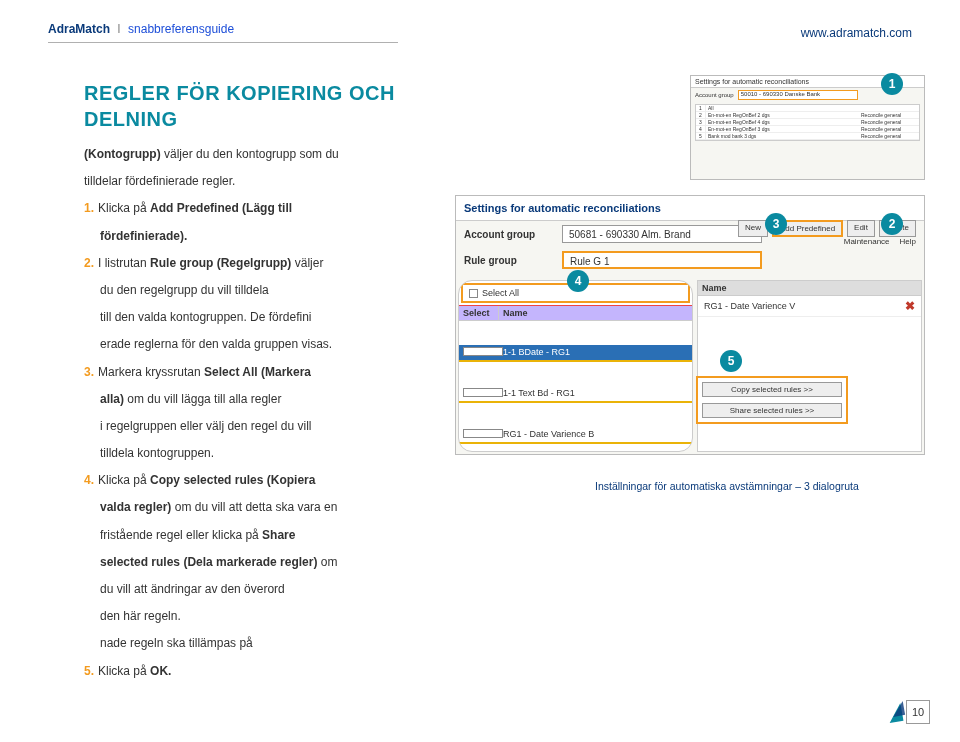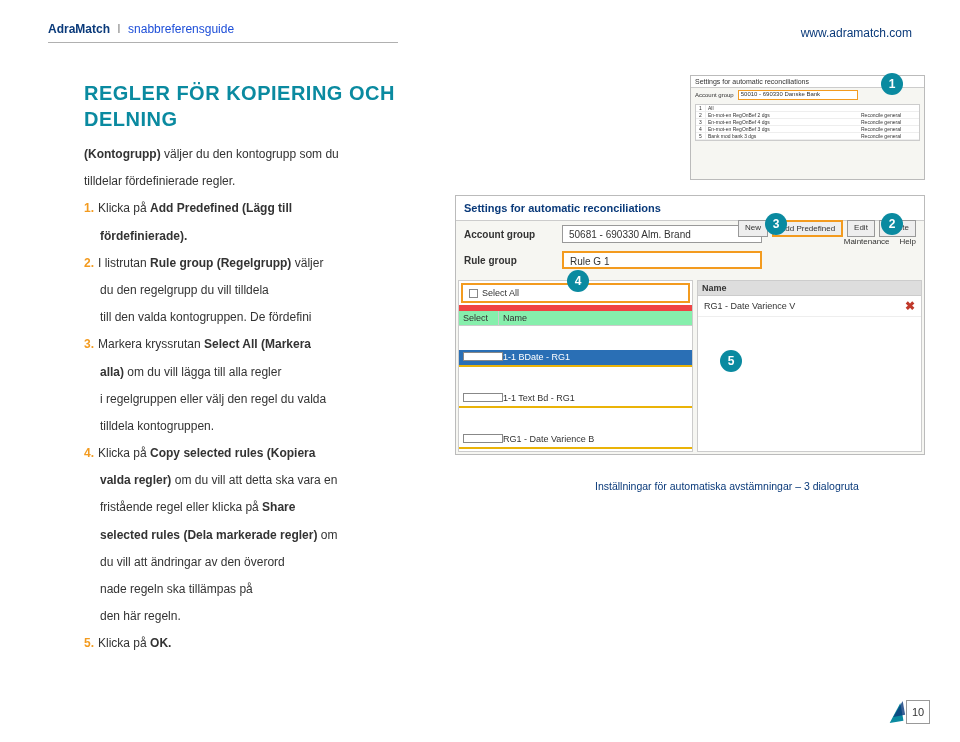"Select All" .pane-left { border-radius: none -> 14px }
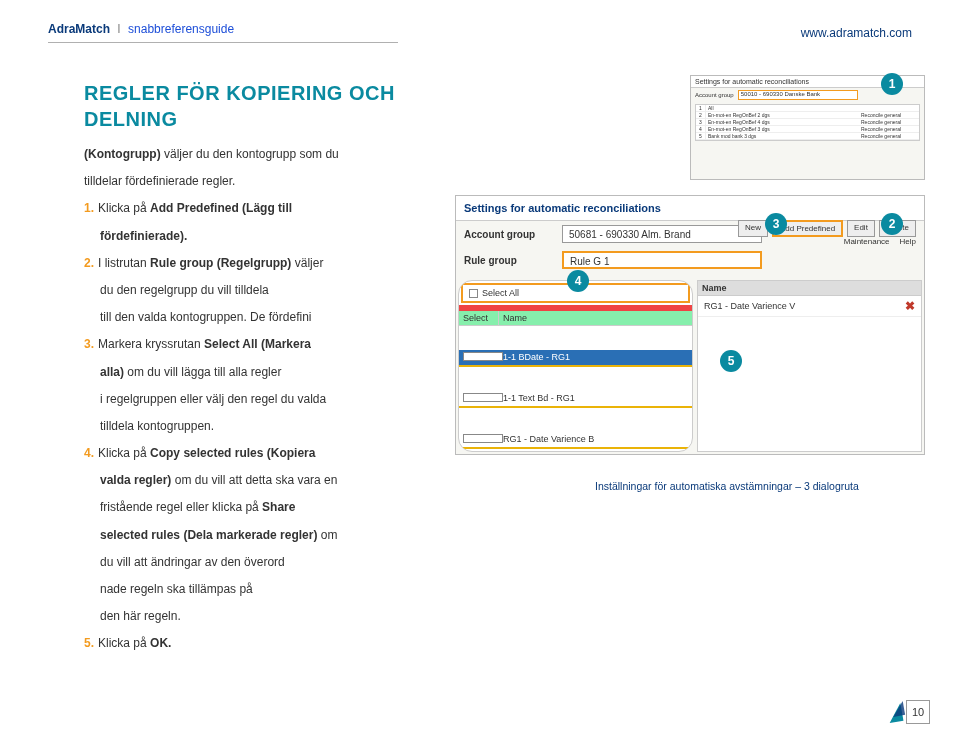"Select" .pane-left .thead { background: #86efac -> #c4b5fd; border-top: 6px solid #ef4444 -> 1px solid #ef4444; font-weight: normal -> bold }
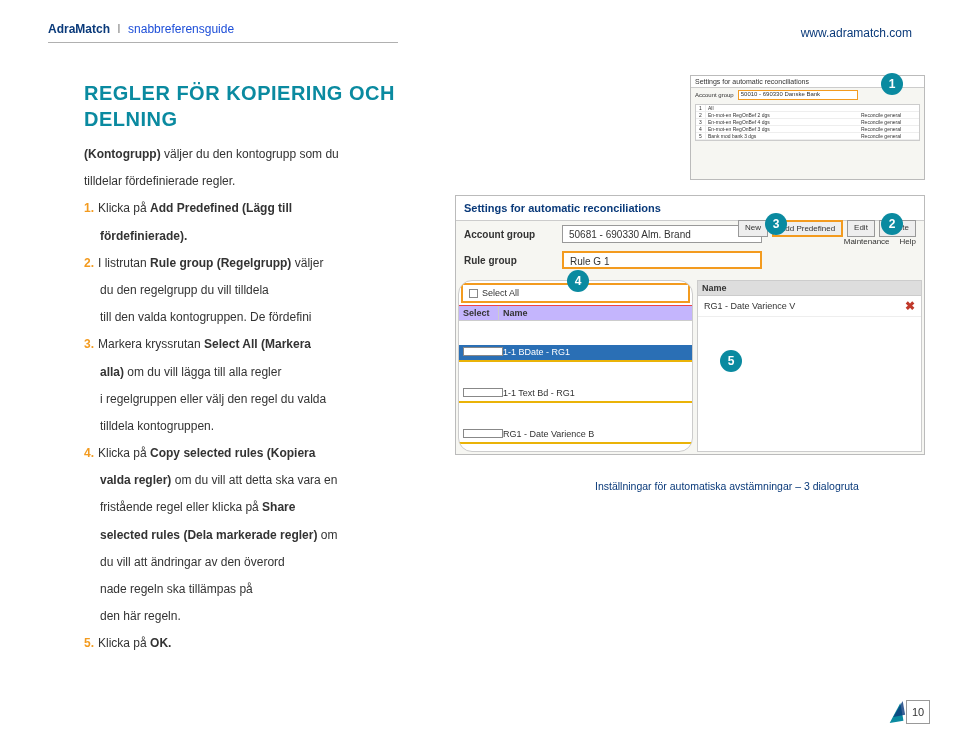"erade reglerna för den valda" p { html: none -> <p>erade reglerna för den valda gruppen visas.</p> }
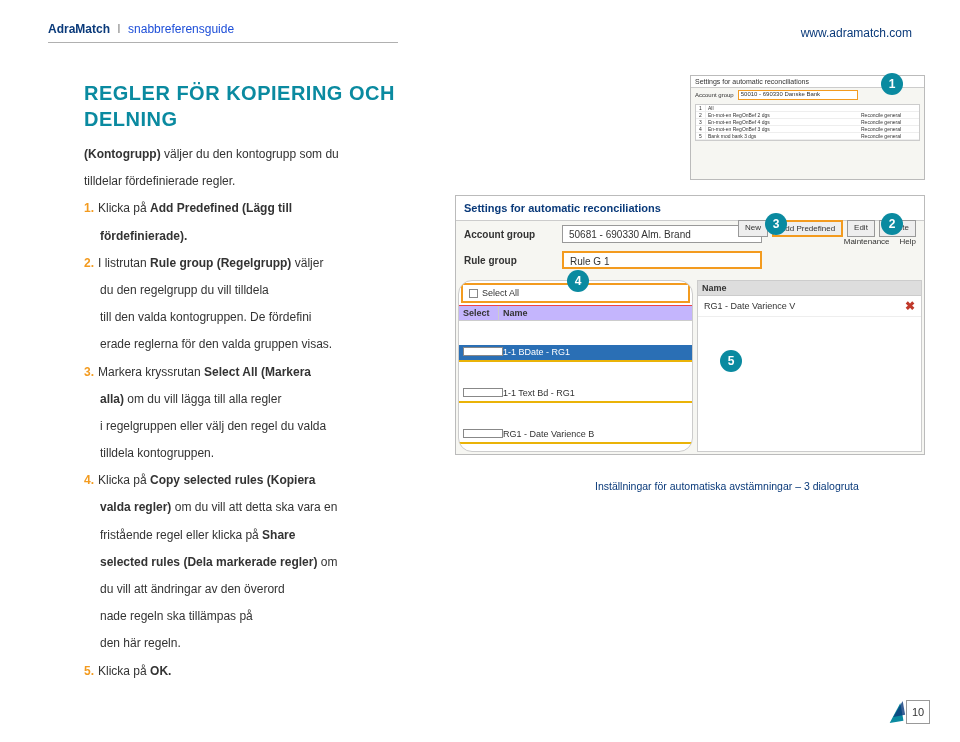"Copy selected rules >>" div.copy-btns { html: none -> <div> <span>Copy selected rules &gt;&gt;</span> <span>Share selected rules &gt;&gt;</span> </div> }
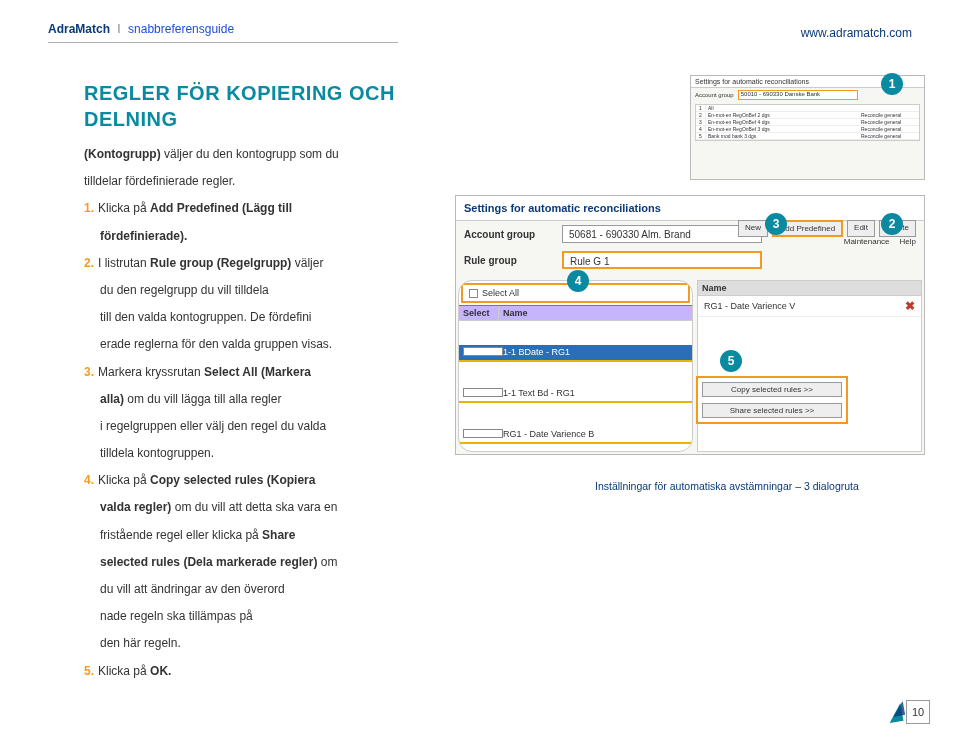"i regelgruppen eller välj den" p { text: valda -> vill }
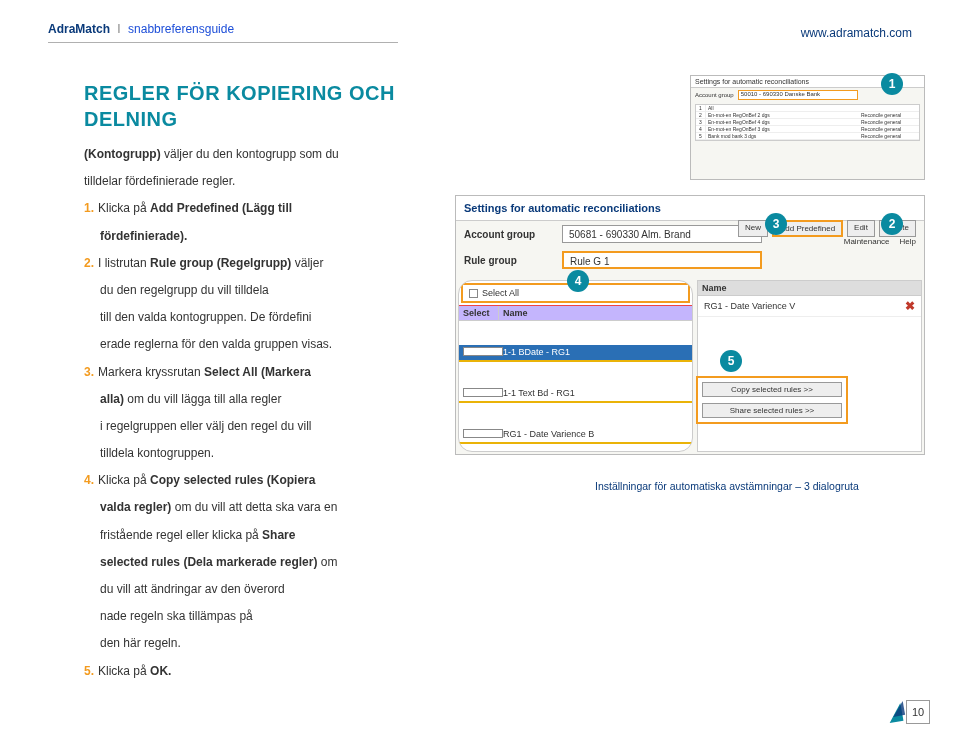"nade regeln ska tillämpas på" p { order: before "den här regeln." -> after "den här regeln." }
